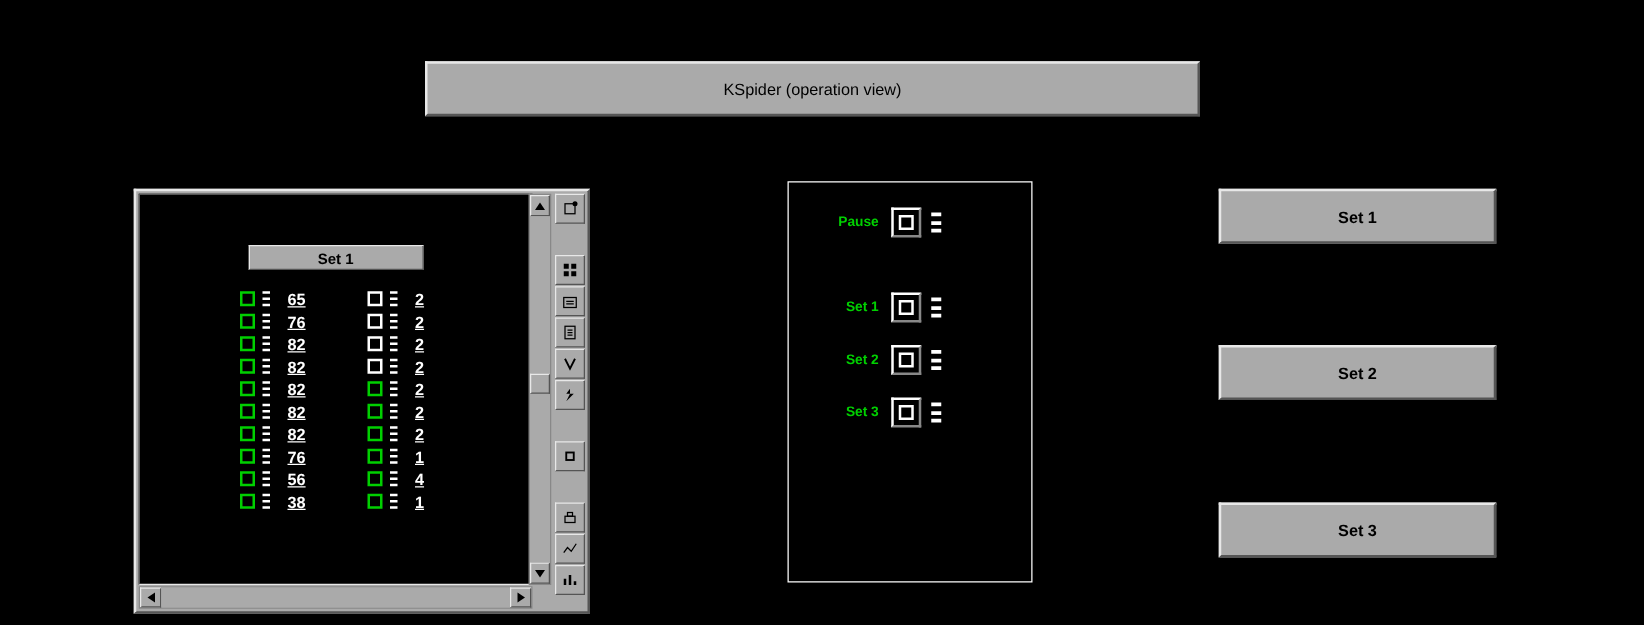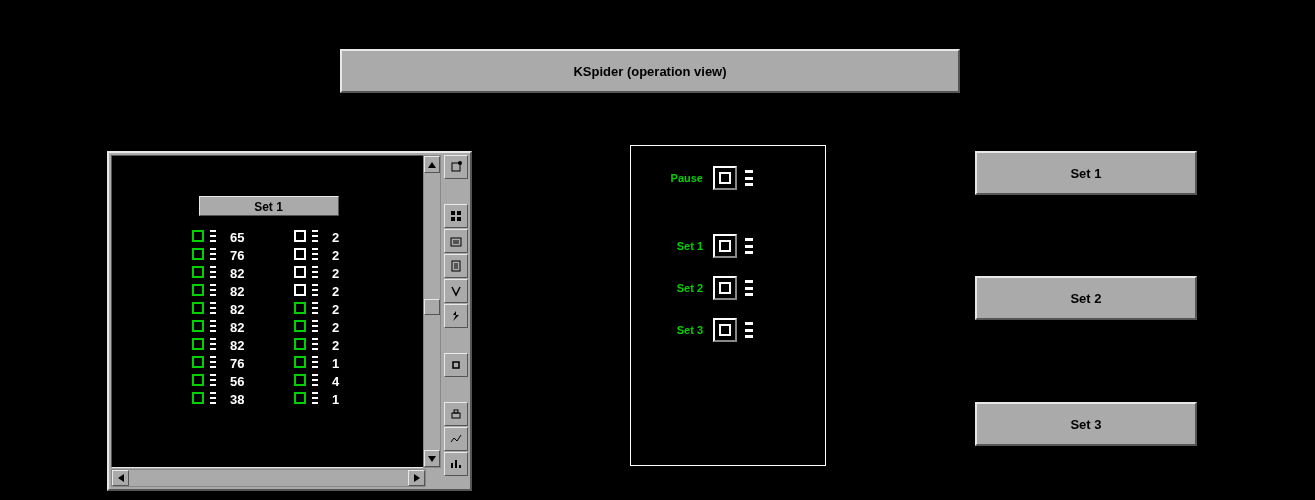"KSpider (operation view)" .title-bar { font-weight: bold -> normal }
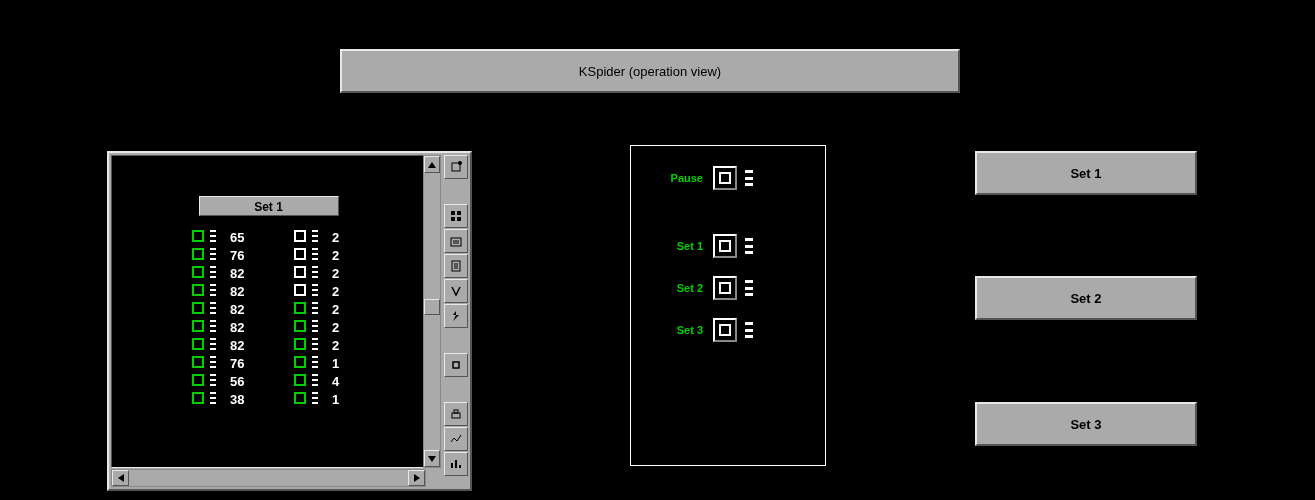"65" .row { align-items: flex-start -> center; text-decoration: none -> underline }
